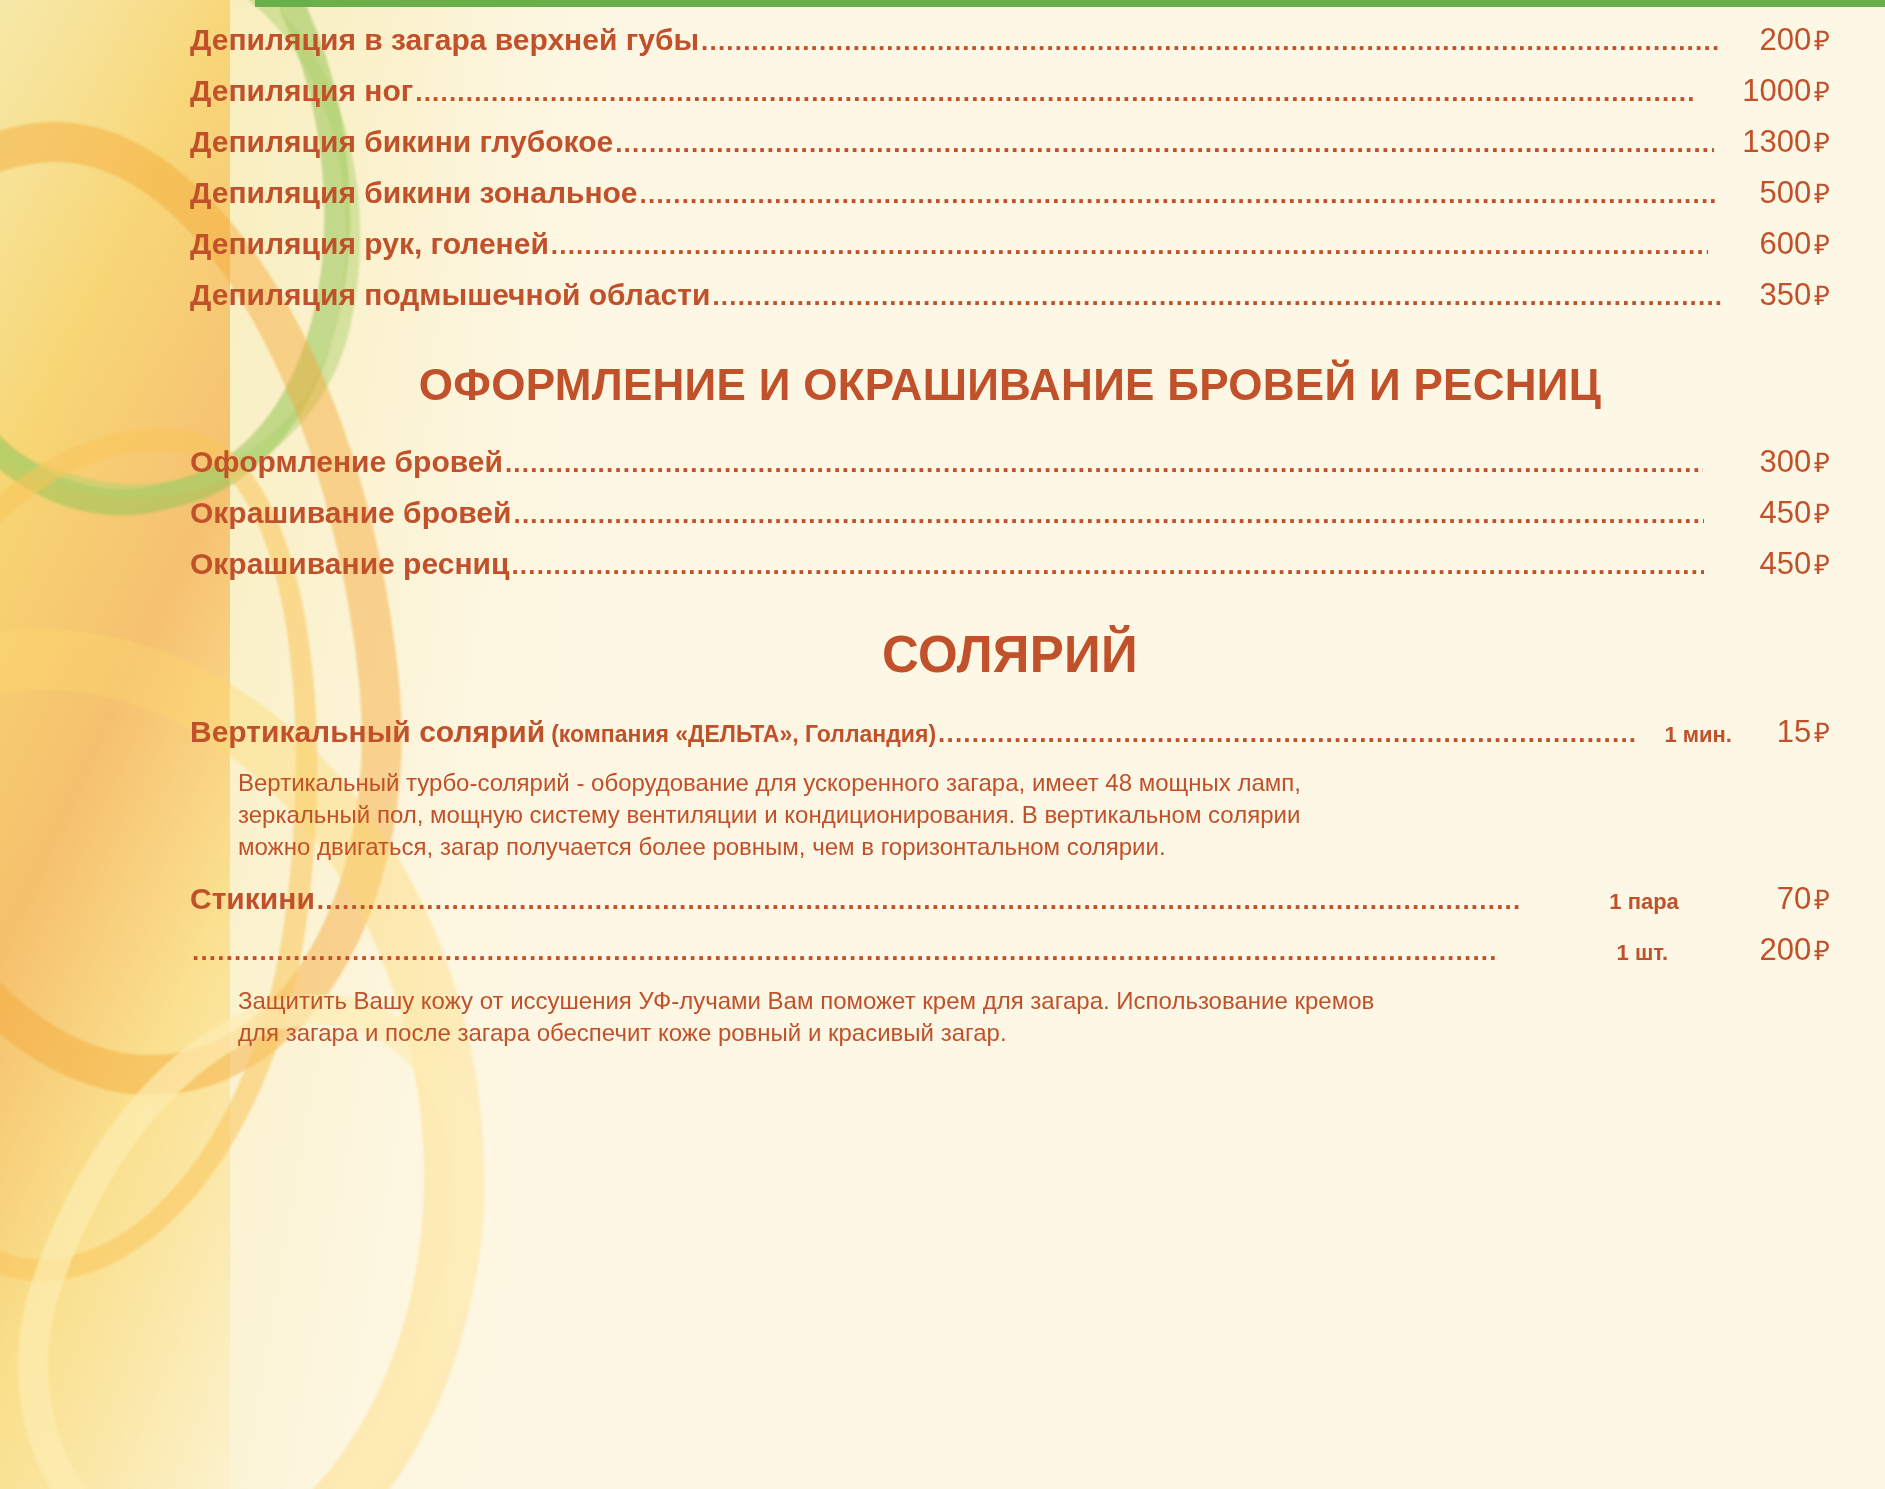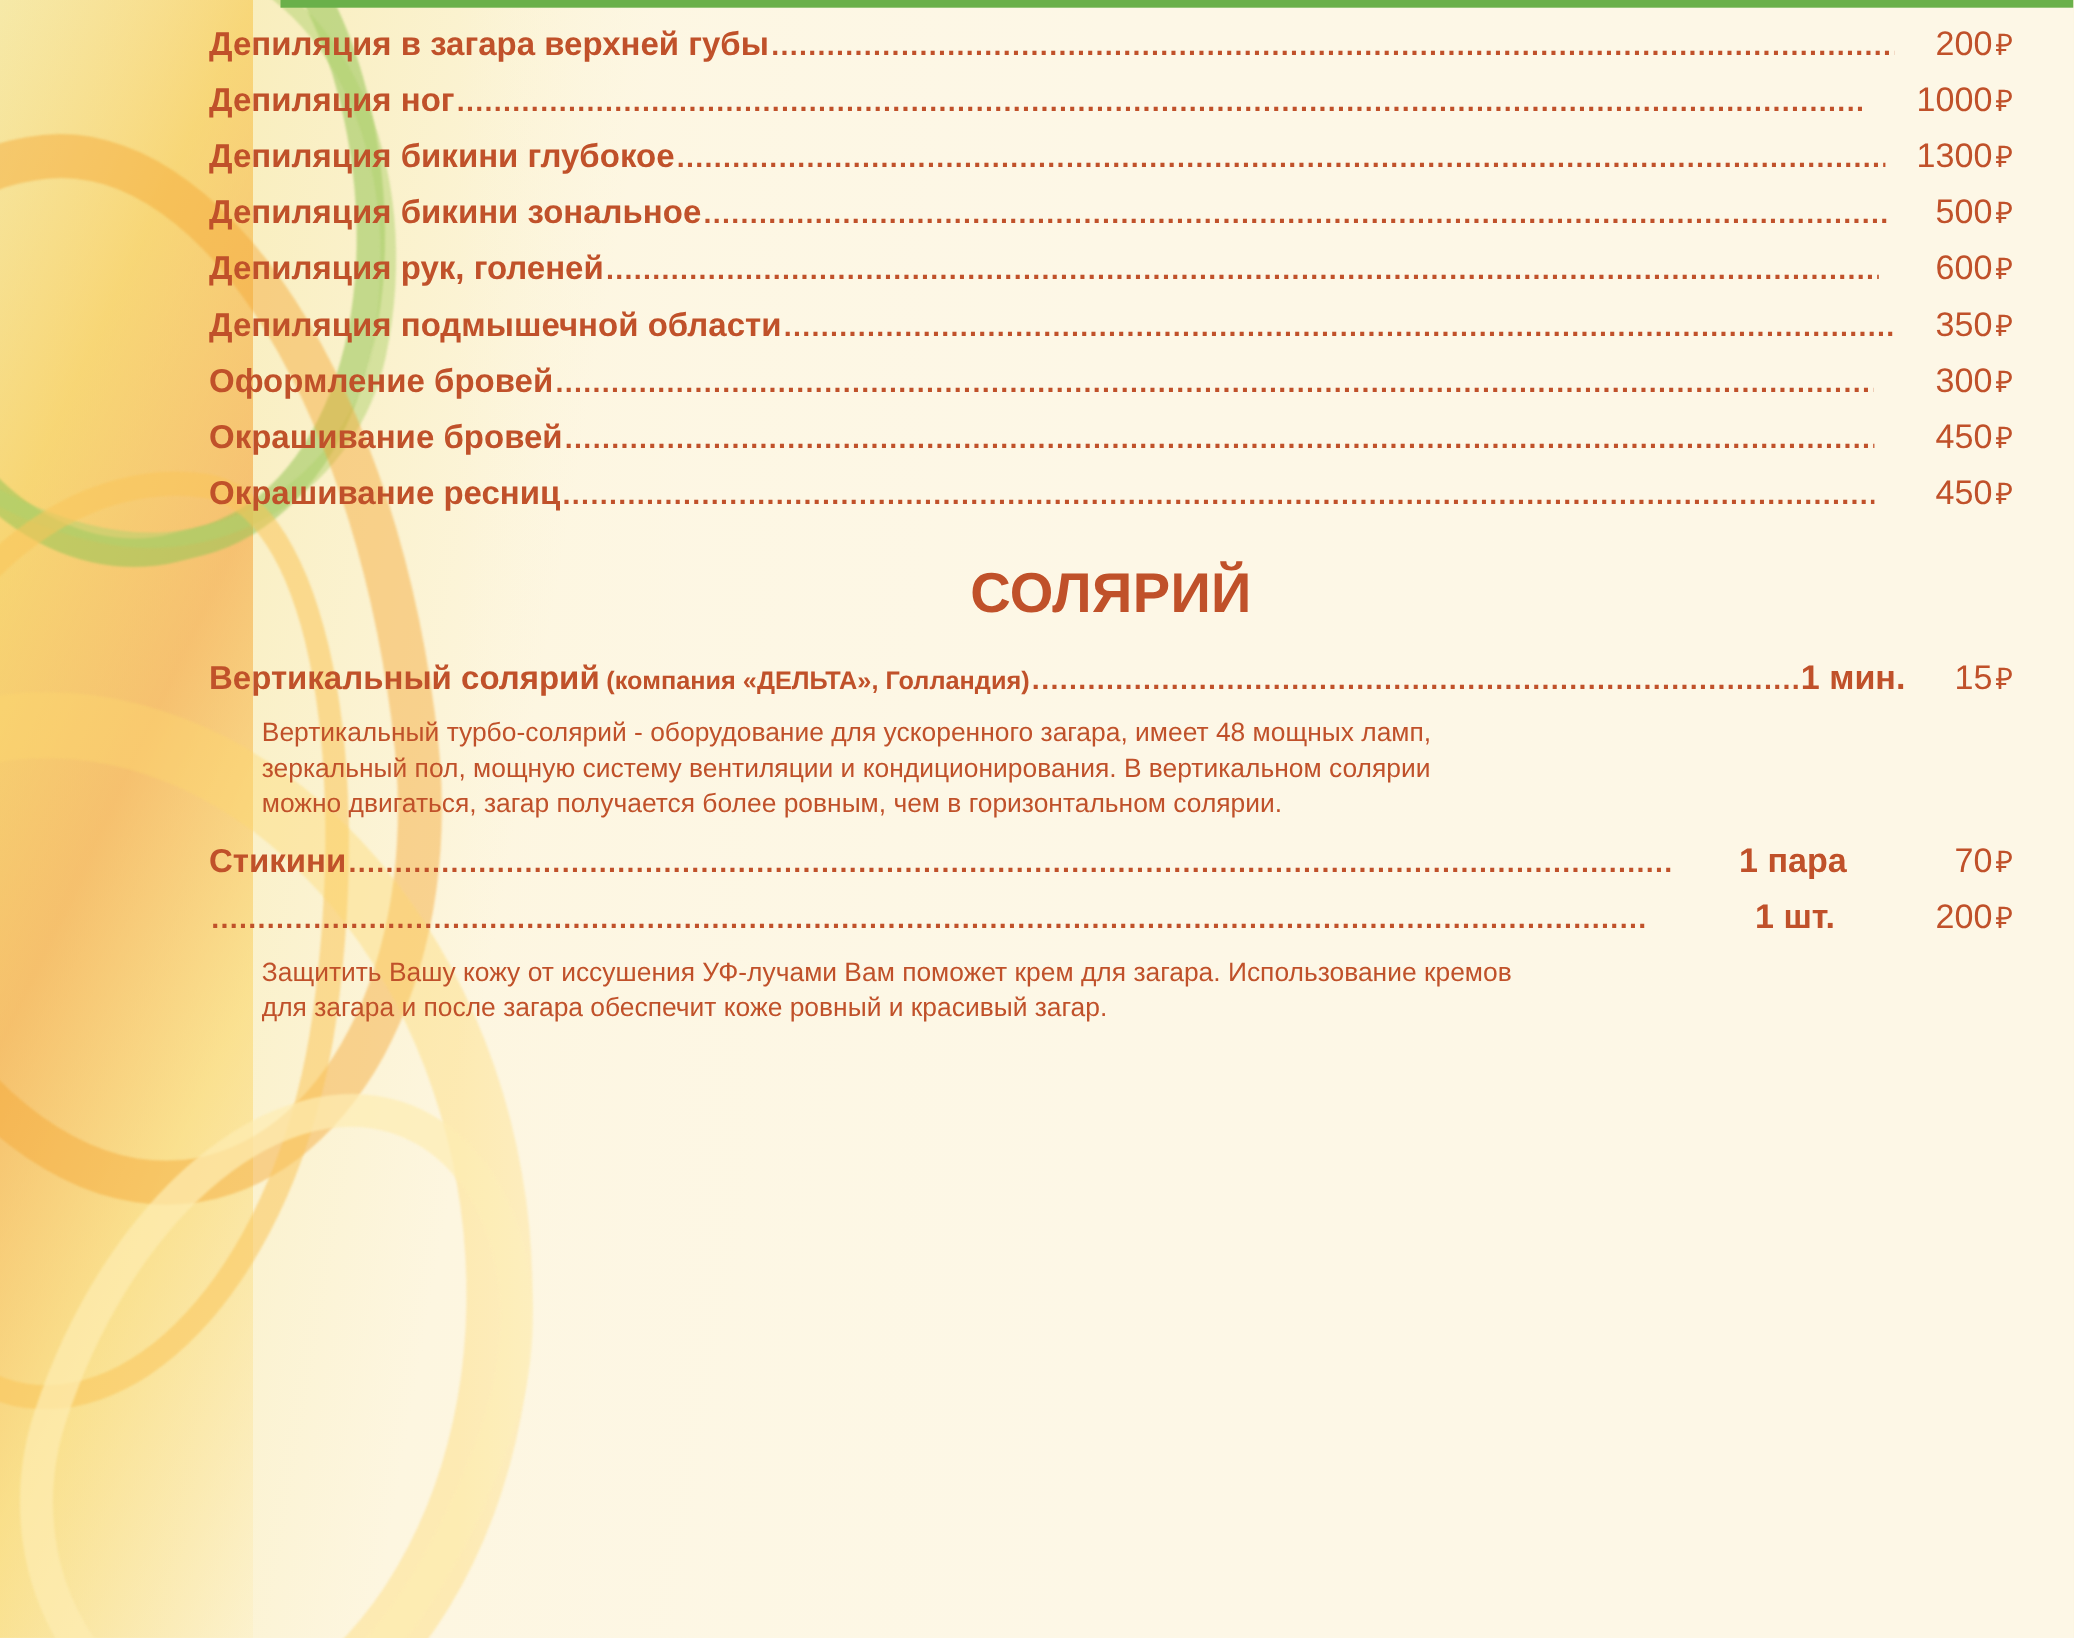"ОФОРМЛЕНИЕ И ОКРАШИВАНИЕ БРОВЕЙ И" h1.section-title { html: none -> <h1>ОФОРМЛЕНИЕ И ОКРАШИВАНИЕ БРОВЕЙ И РЕСНИЦ</h1> }
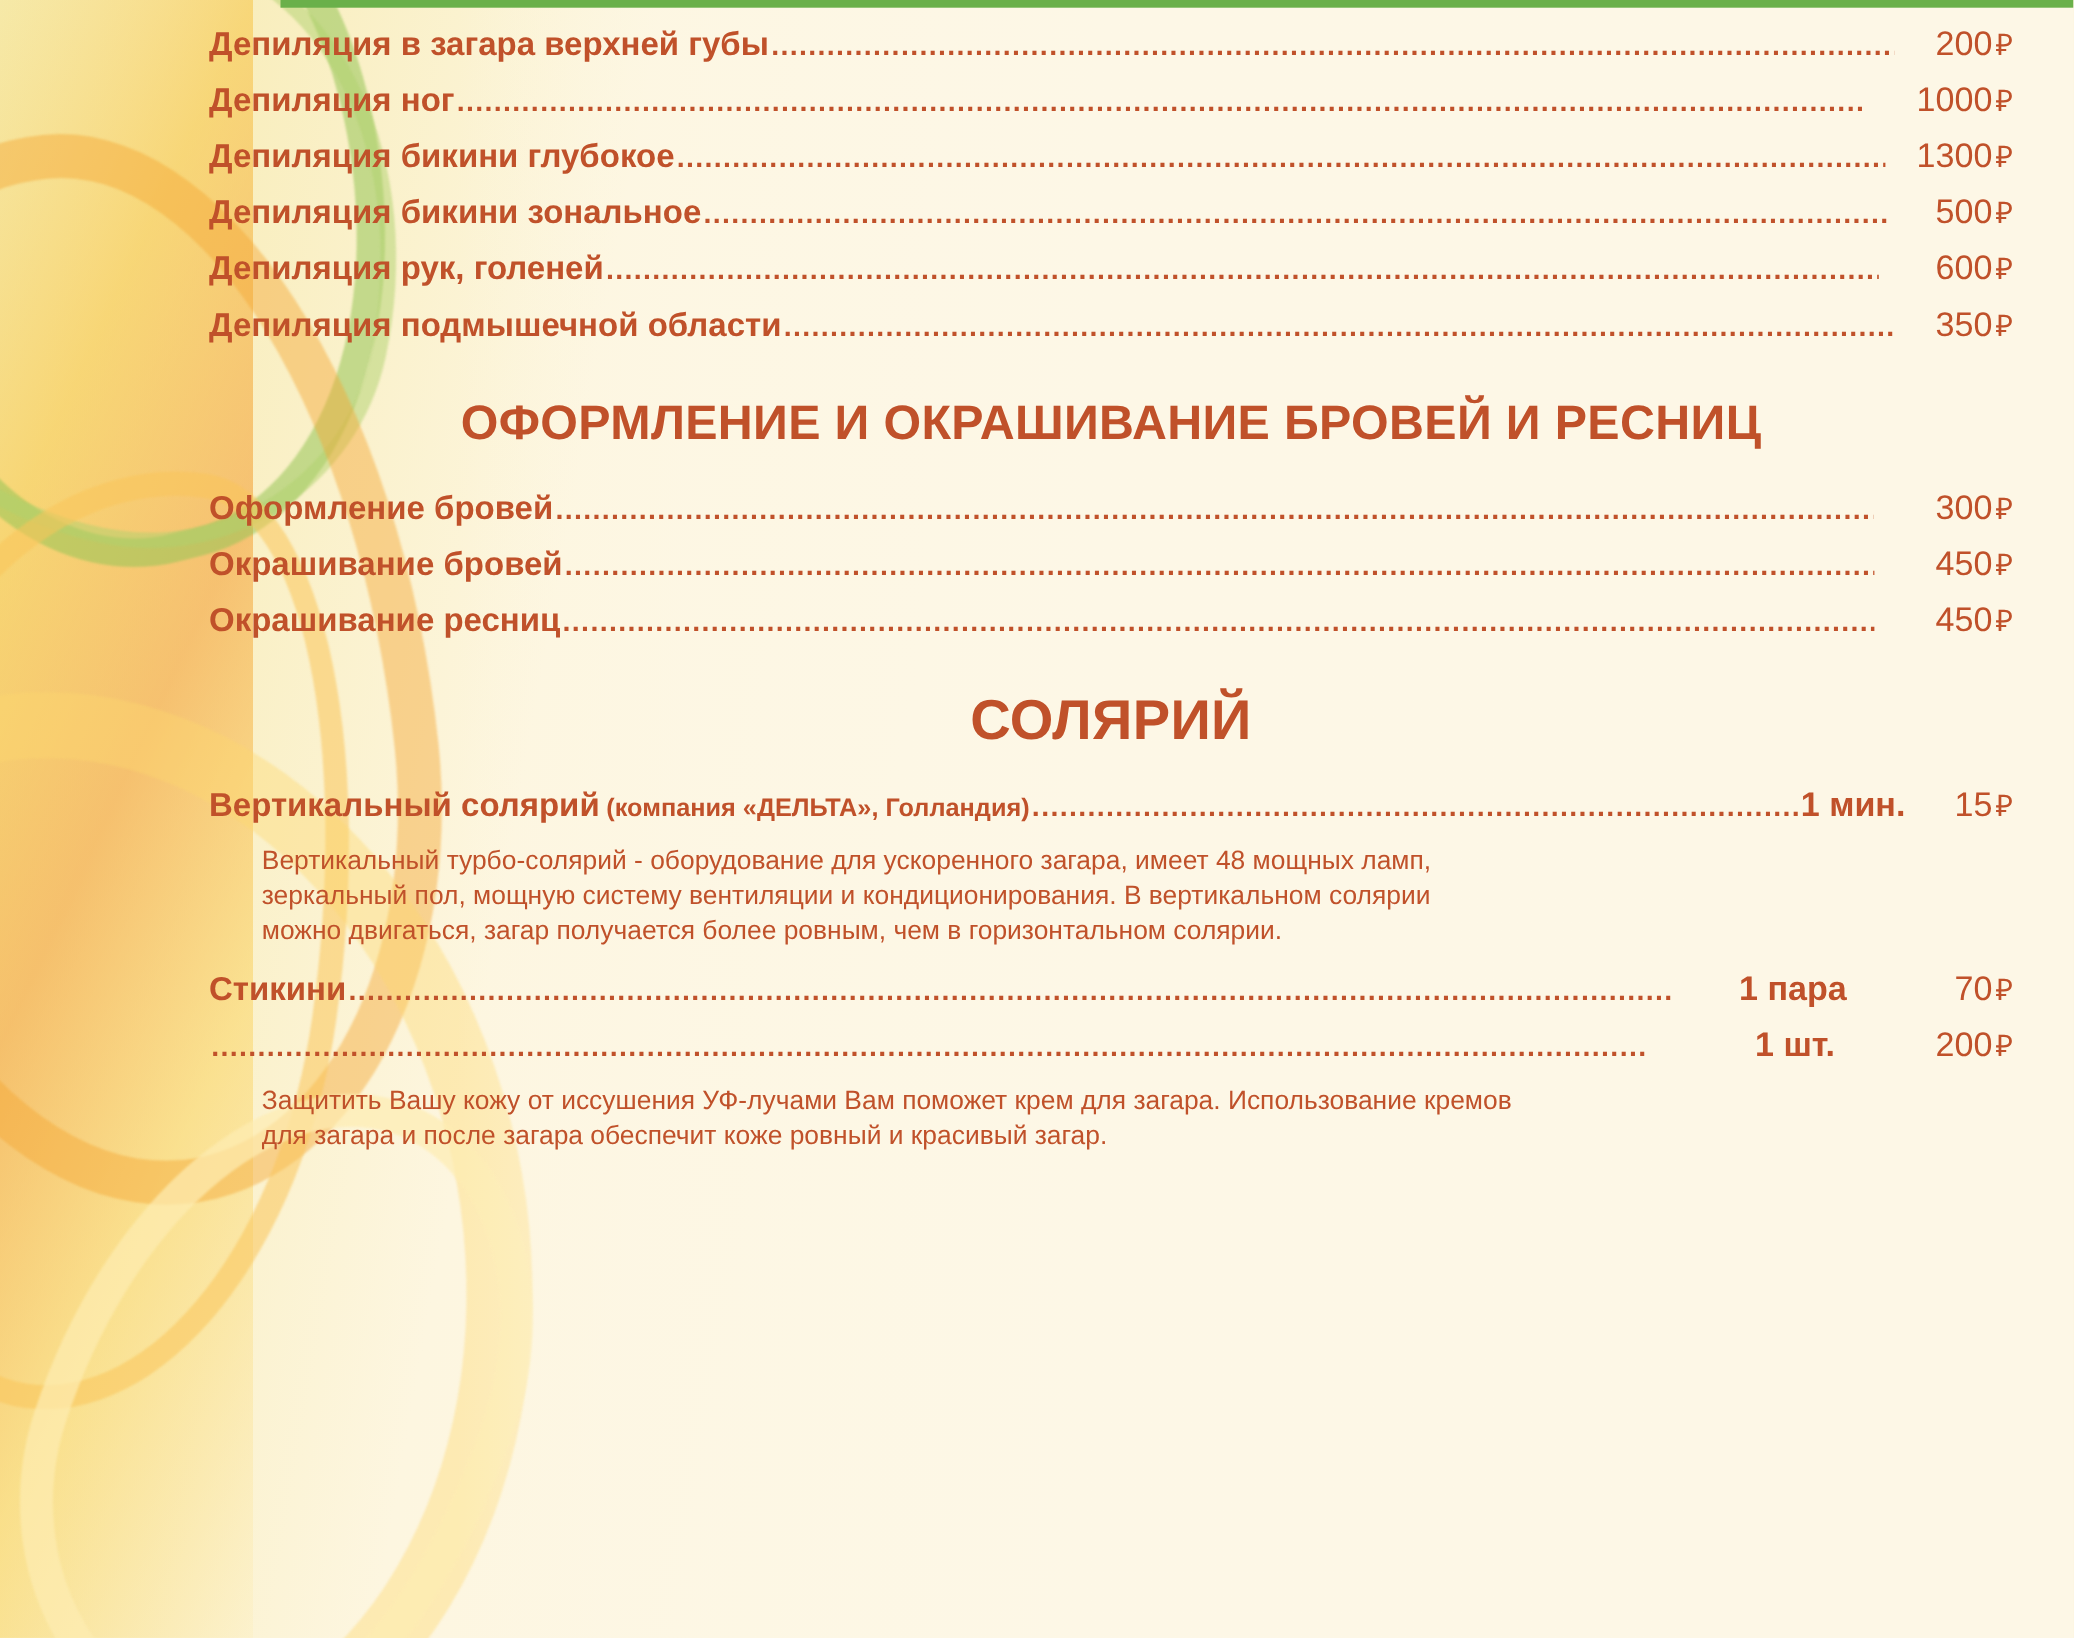"1 мин." .row .unit { font-size: 31px -> 22px }
